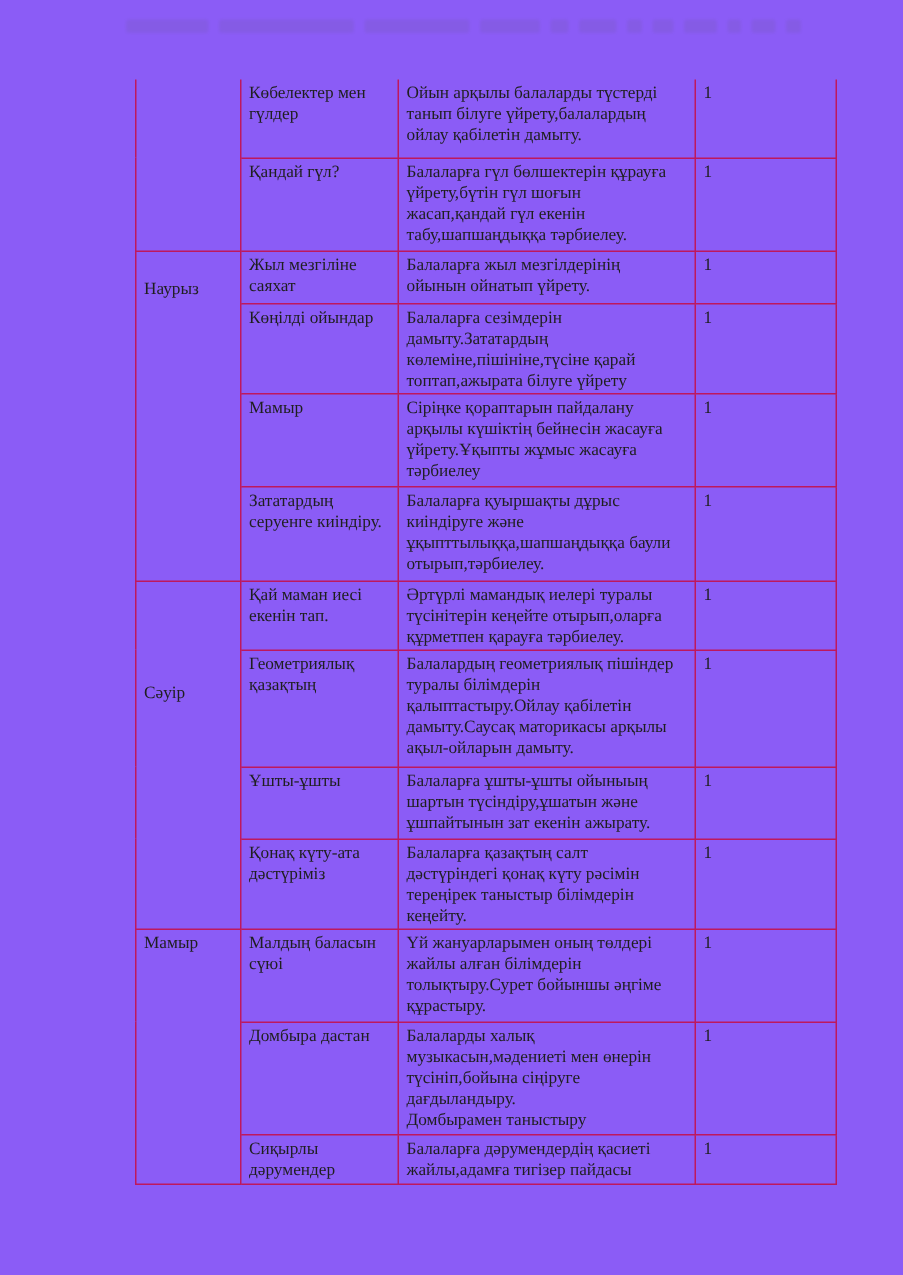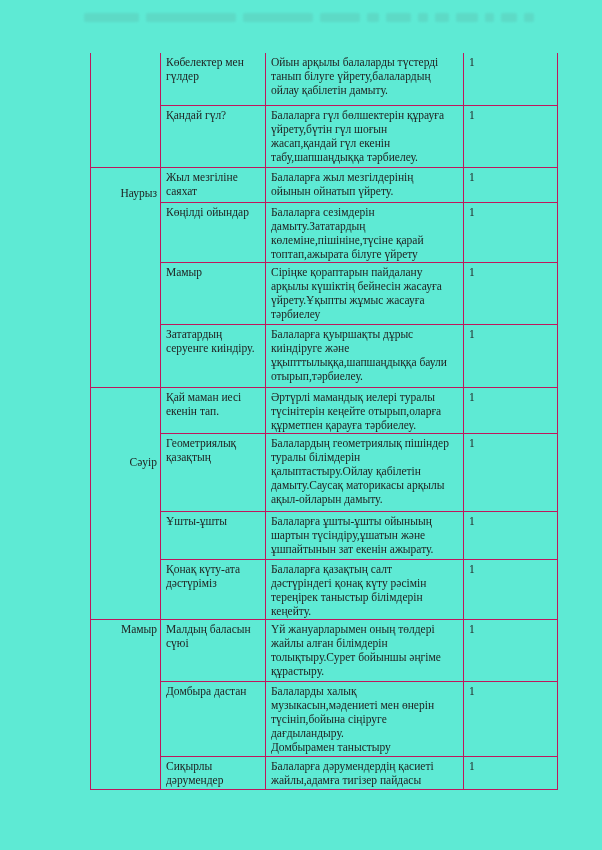"Көбелектер мен гүлдер" .page { background: #5eead4 -> #8b5cf6 }
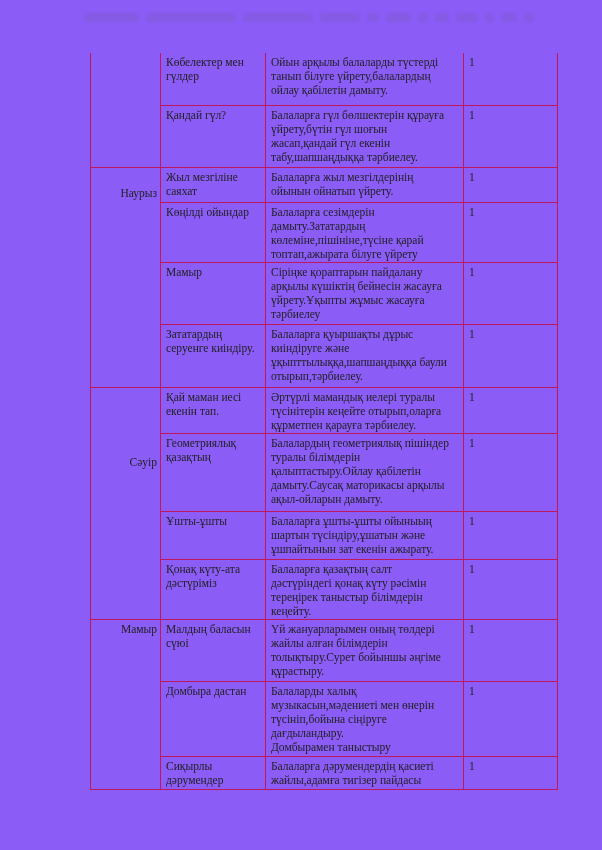"Наурыз" td.month { text-align: right -> none }
